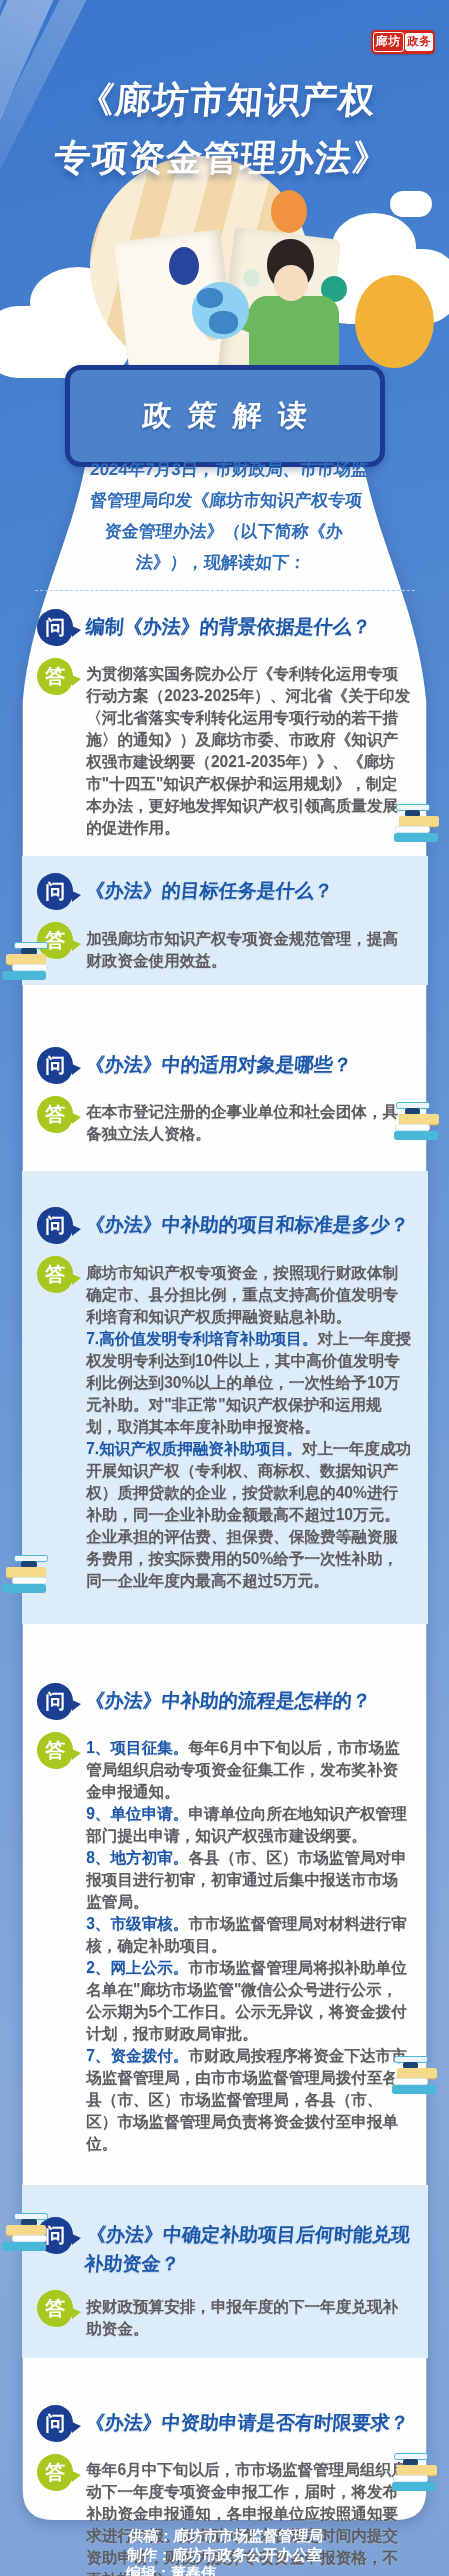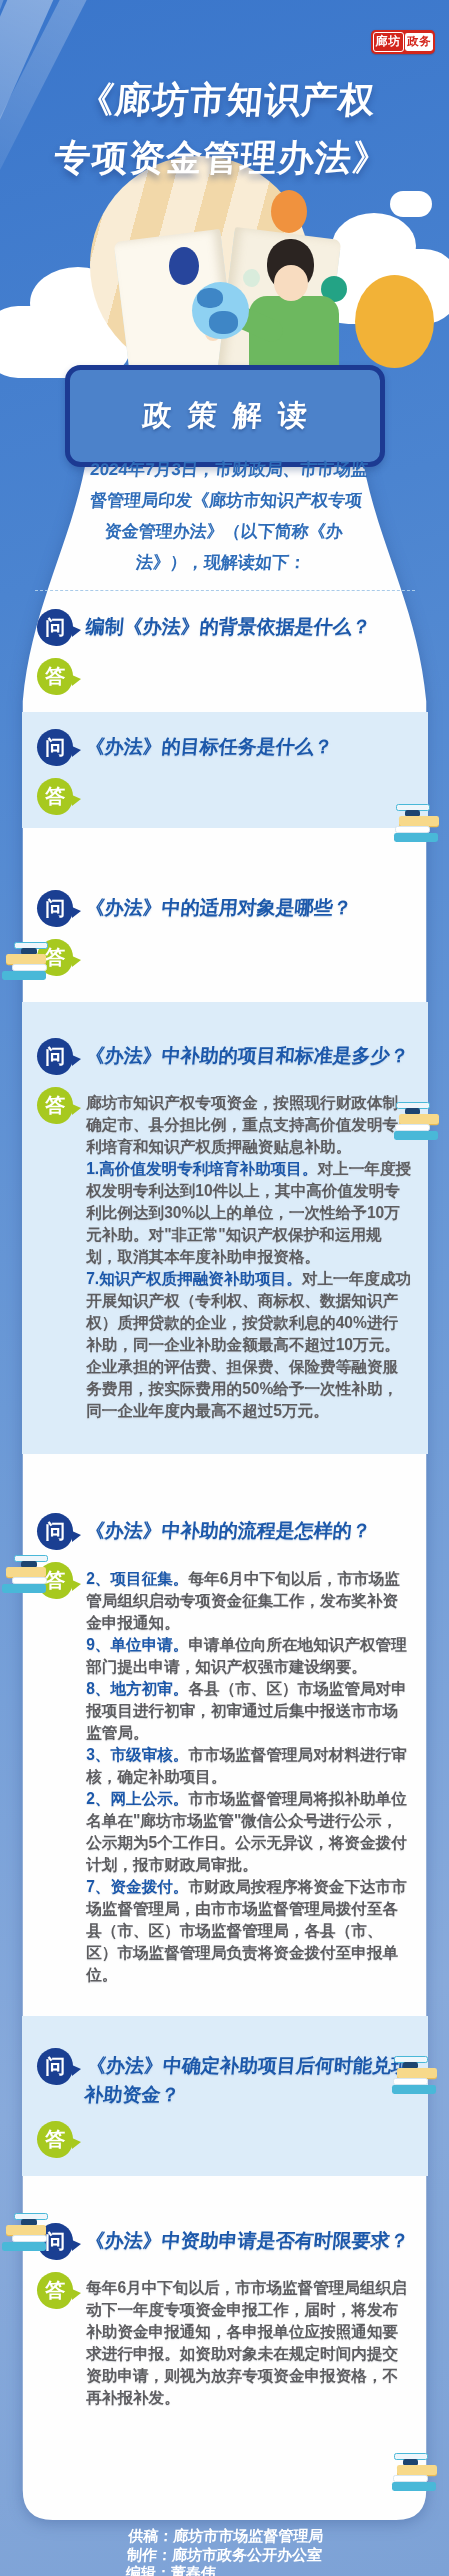"为贯彻落实国务院办公厅《专利转化运用专项行动方案（2023-2025年）、河北省" div.atext { html: none -> <div><span>为贯彻落实国务院办公厅《专利转化运用专项行动方案（2023-2025年）、河北省《关于印发〈河北省落实专利转化运用专项行动的若干措施〉的通知》）及廊坊市委、市政府《知识产权强市建设纲要（2021-2035年）》、《廊坊市"十四五"知识产权保护和运用规划》，制定本办法，更好地发挥知识产权引领高质量发展的促进作用。</span></div> }
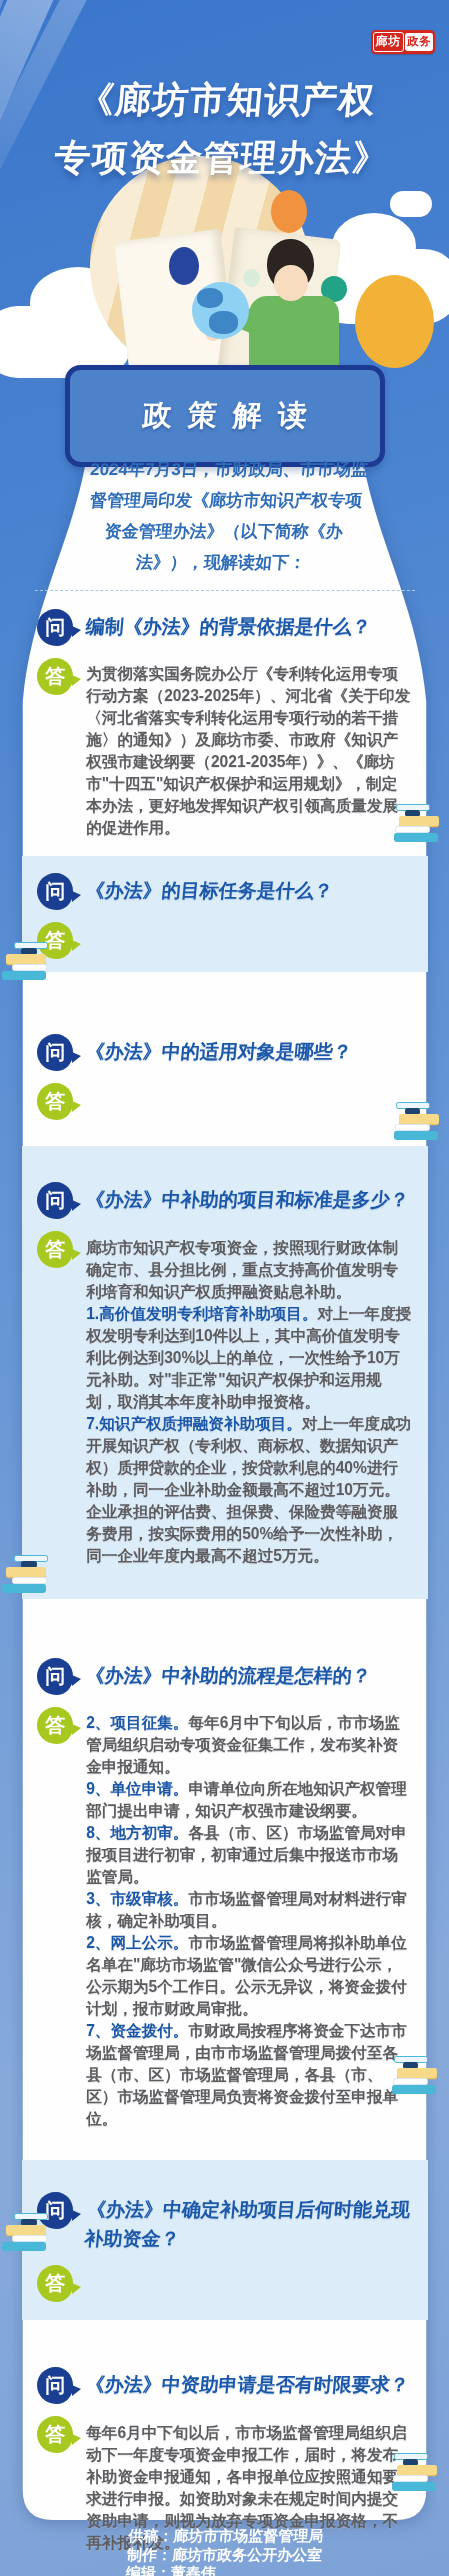"加强廊坊市知识产权专项资金规范管理，提高财政资金使用效益。" div.atext { html: none -> <div><span>加强廊坊市知识产权专项资金规范管理，提高财政资金使用效益。</span></div> }
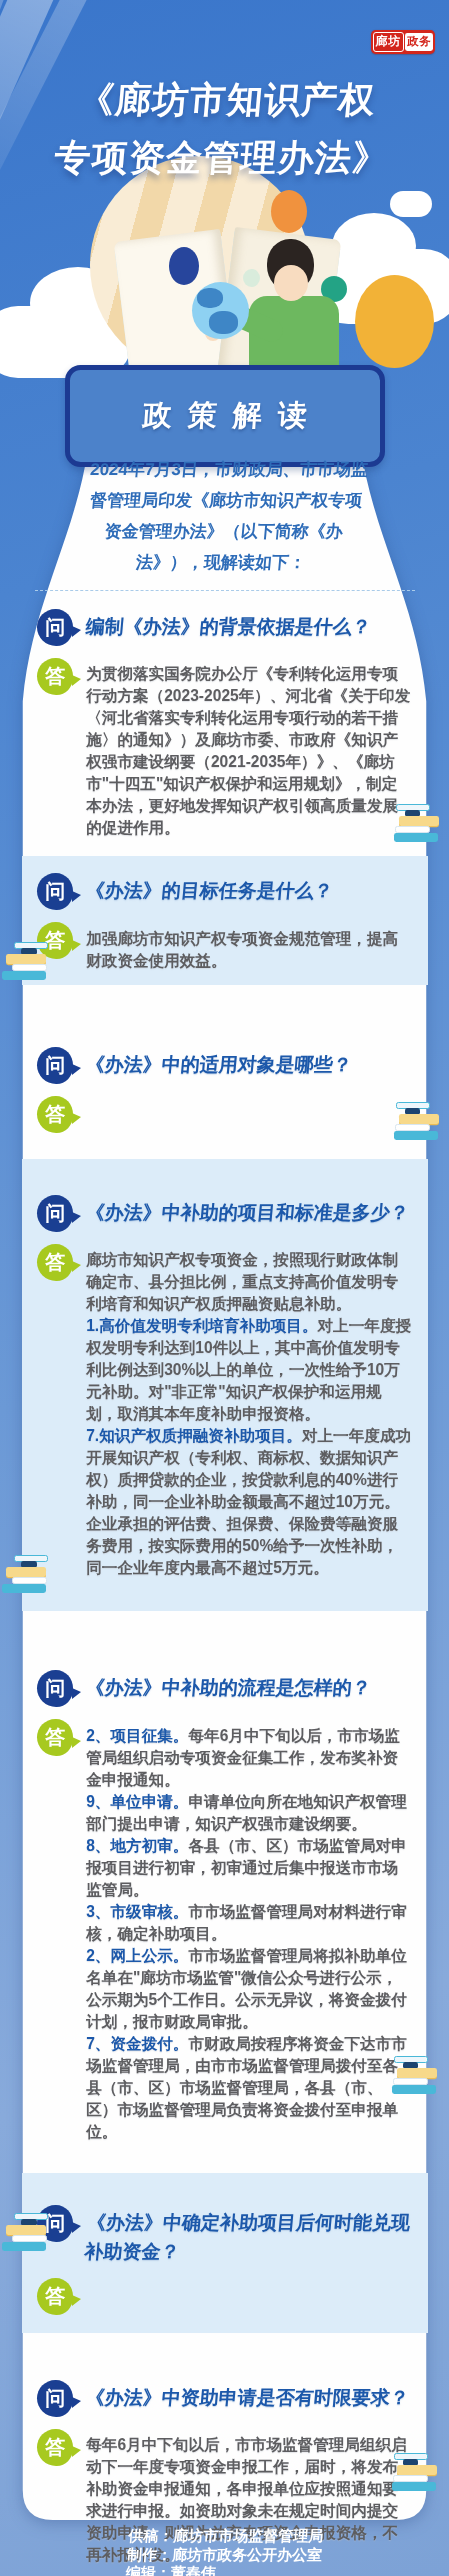"在本市登记注册的企事业单位和社会团体，具备独立法人资格。" div.atext { html: none -> <div><span>在本市登记注册的企事业单位和社会团体，具备独立法人资格。</span></div> }
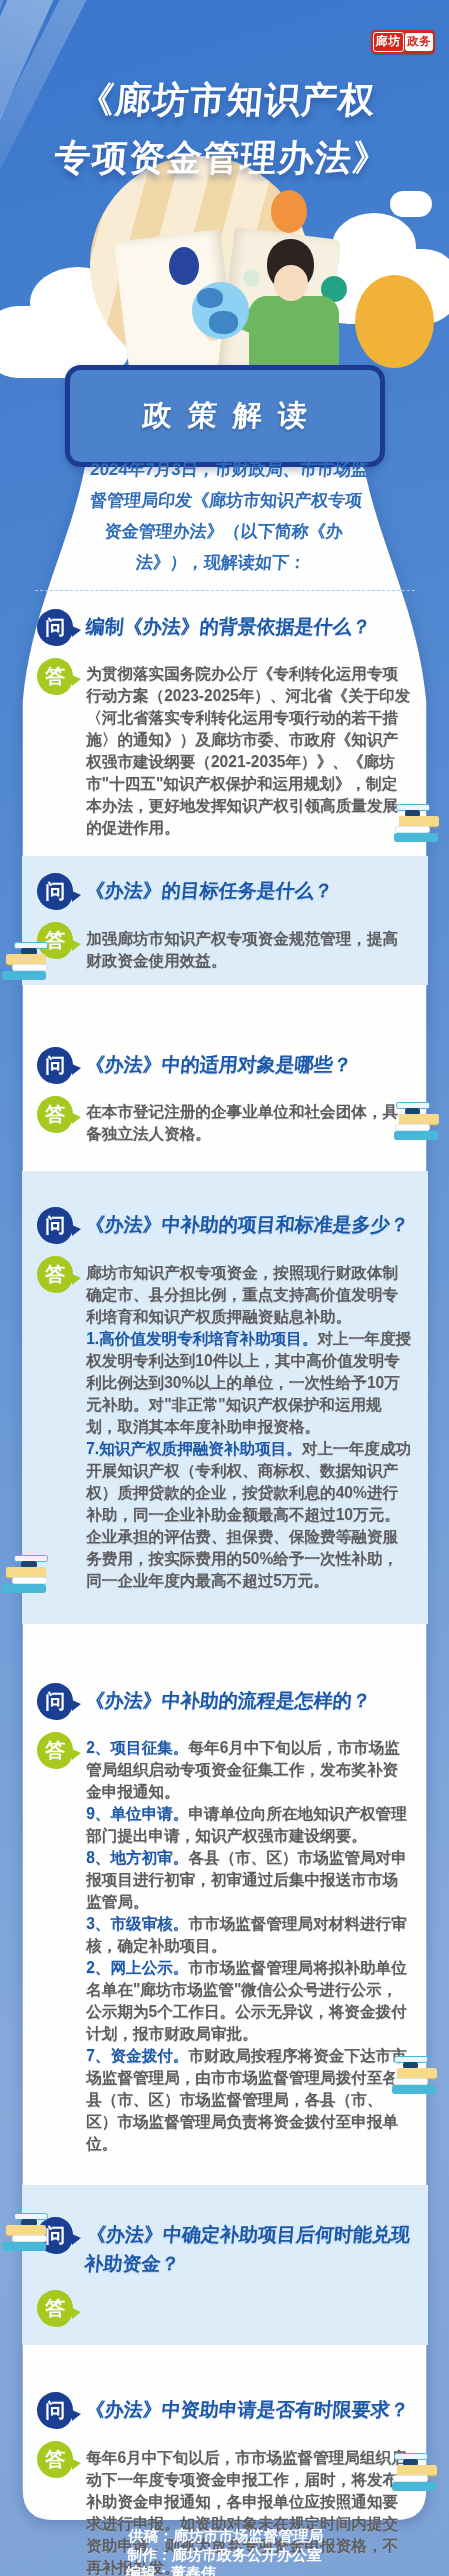"1.高价值发明专利培育补助项目。" span.em { text: 1 -> 7 }
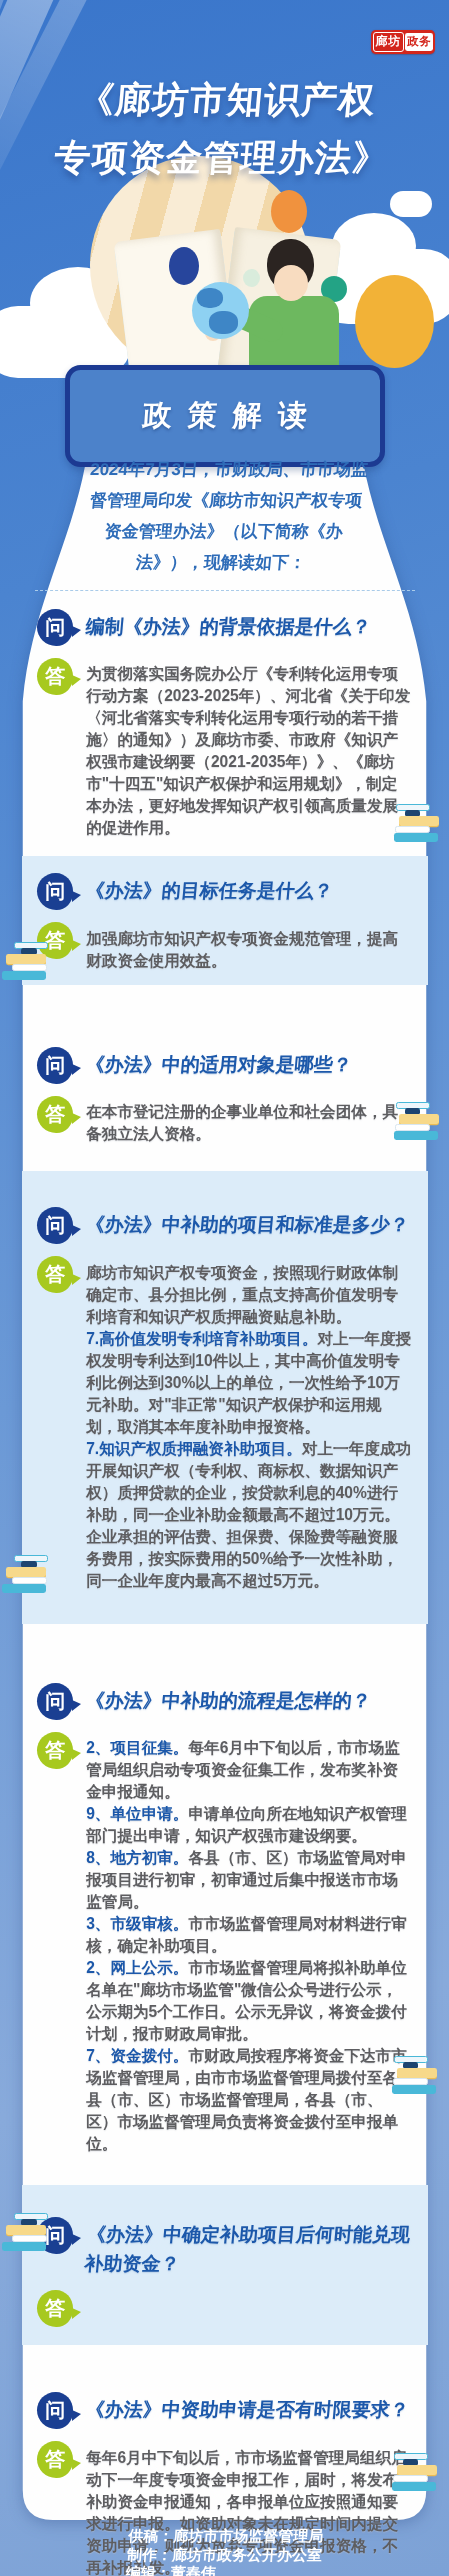"2、项目征集。" span.em { text: 2 -> 1 }
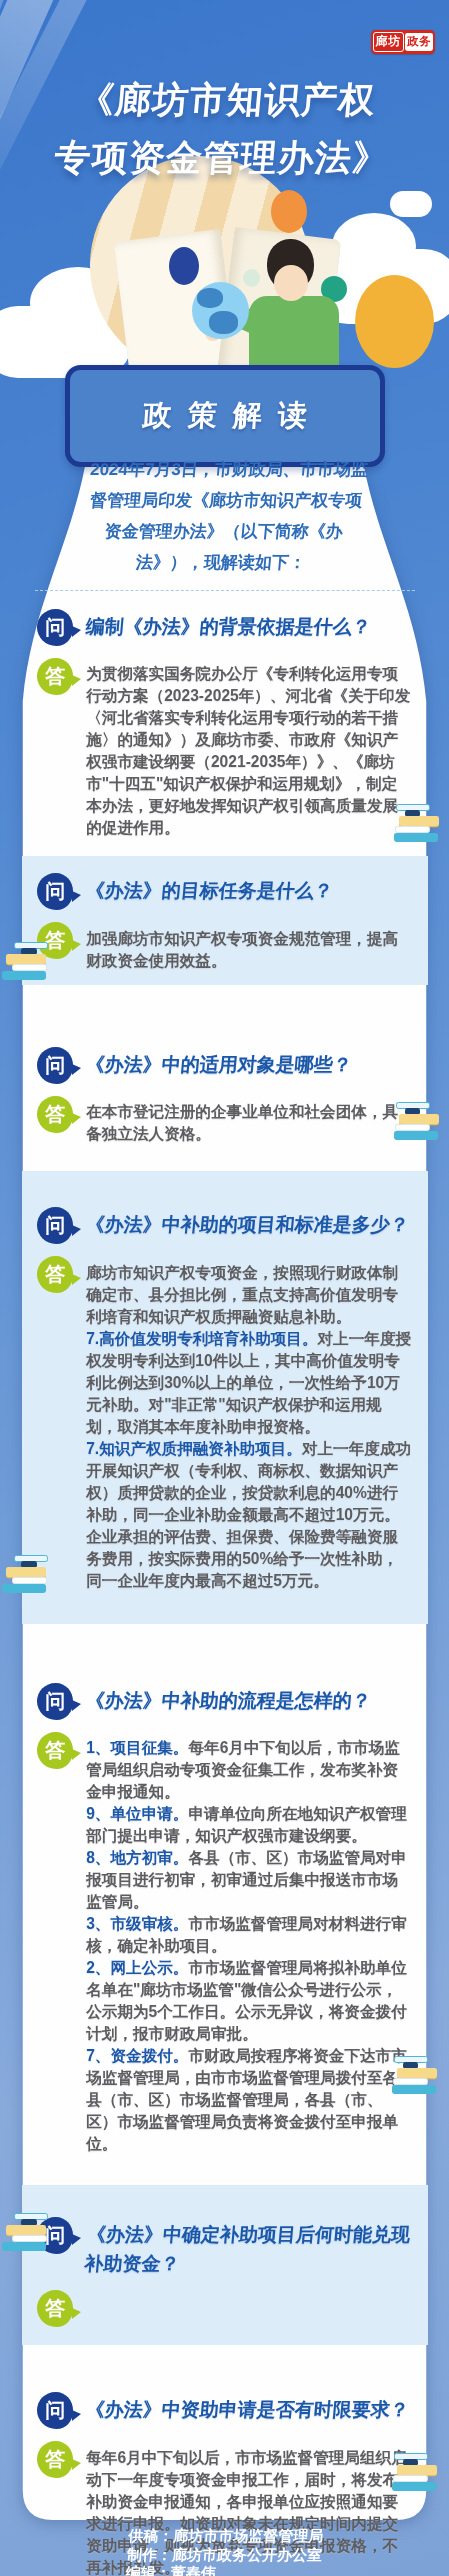"按财政预算安排，申报年度的下一年度兑现补助资金。" div.atext { html: none -> <div><span>按财政预算安排，申报年度的下一年度兑现补助资金。</span></div> }
